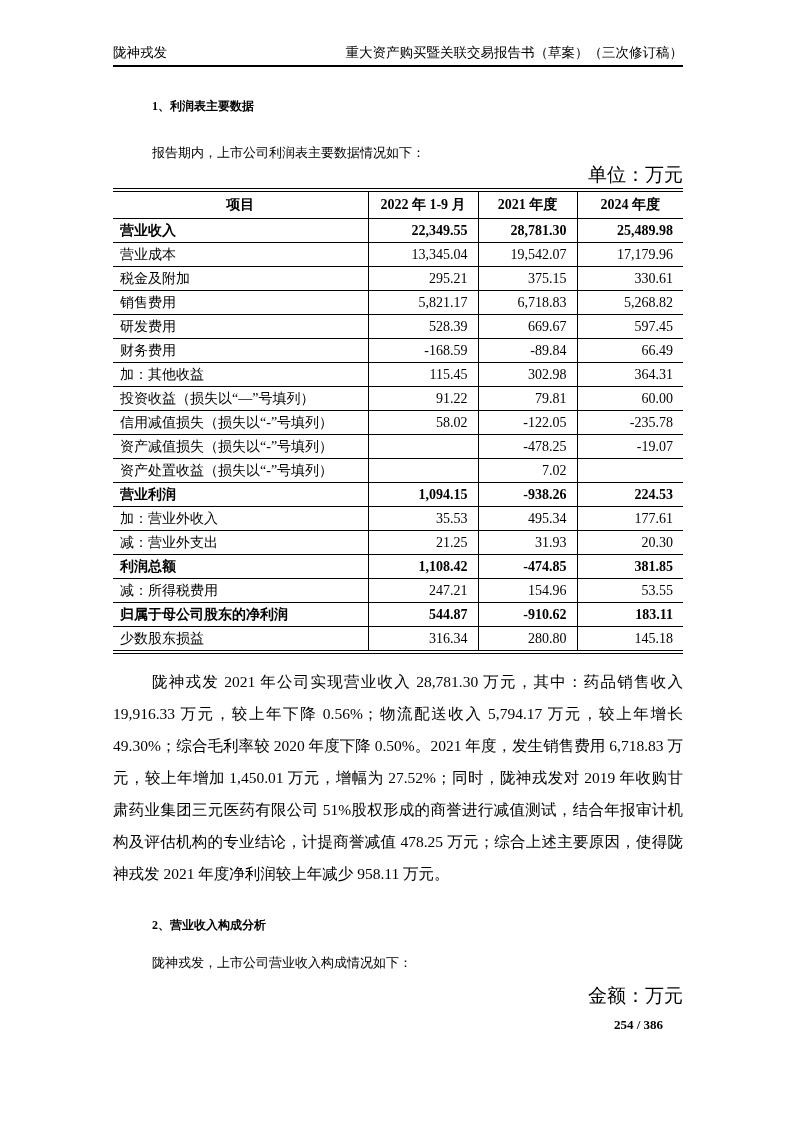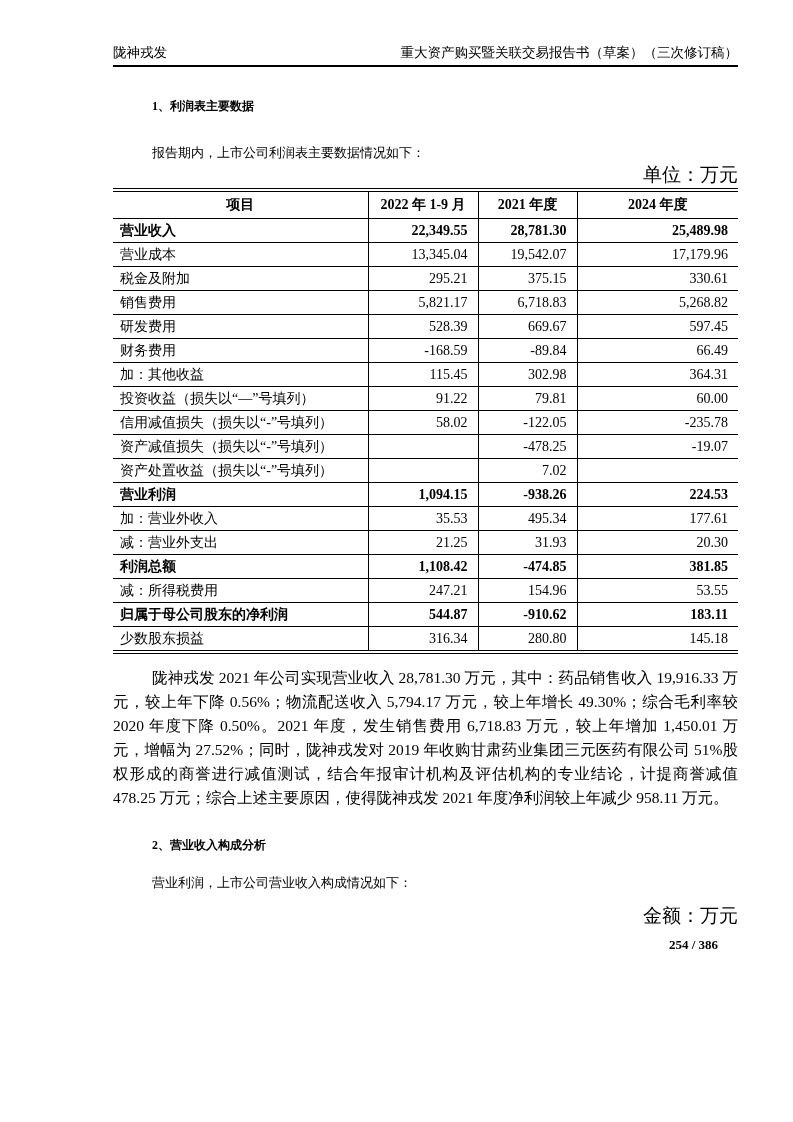"陇神戎发" .page { padding: 44px 55px 0 113px -> 44px 110px 0 113px }
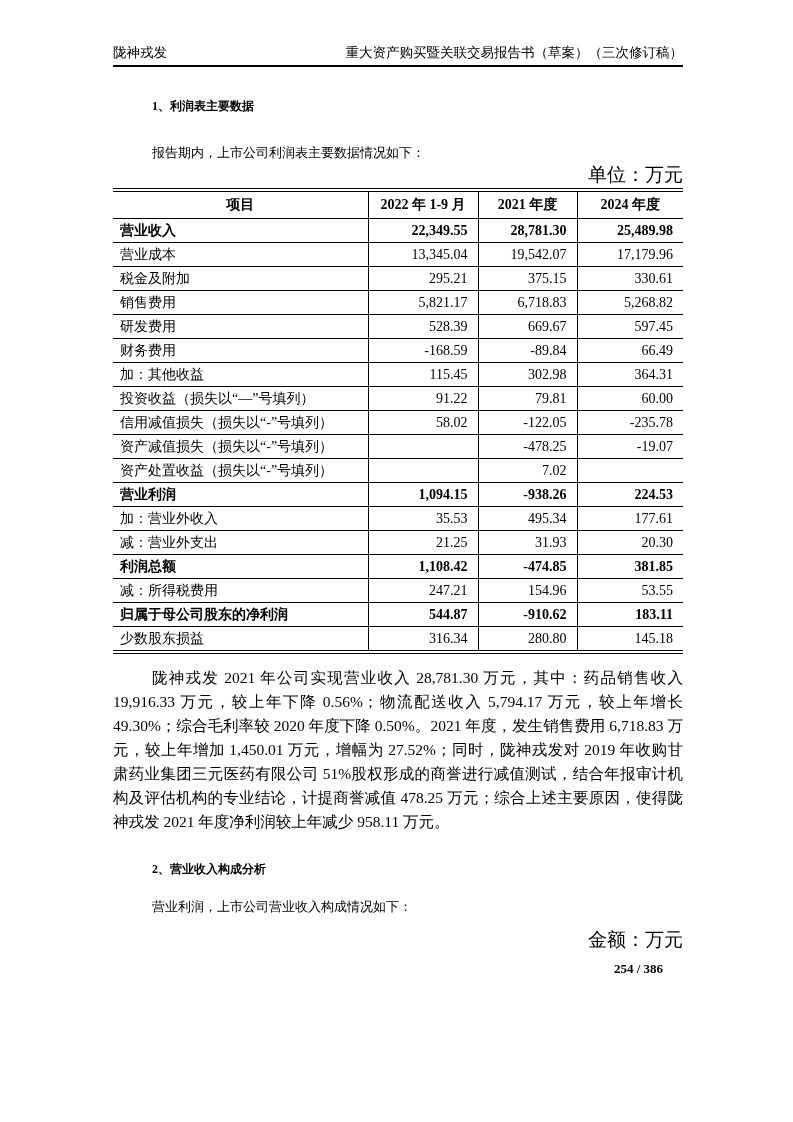"陇神戎发 2021 年公司实现营业收入 28,781.30" .body-para { line-height: 24px -> 32px }
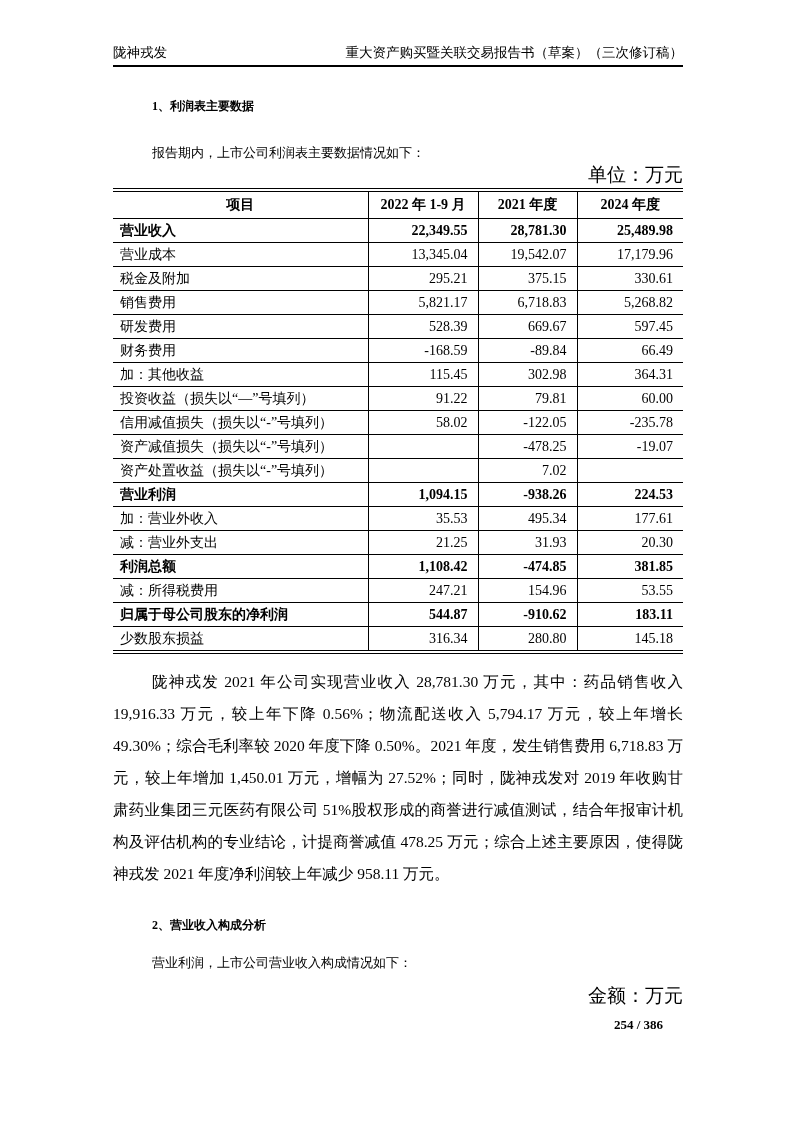"营业利润，上市公司营业收入构成情况如下：" p.intro { text: 营业利润 -> 陇神戎发 }
